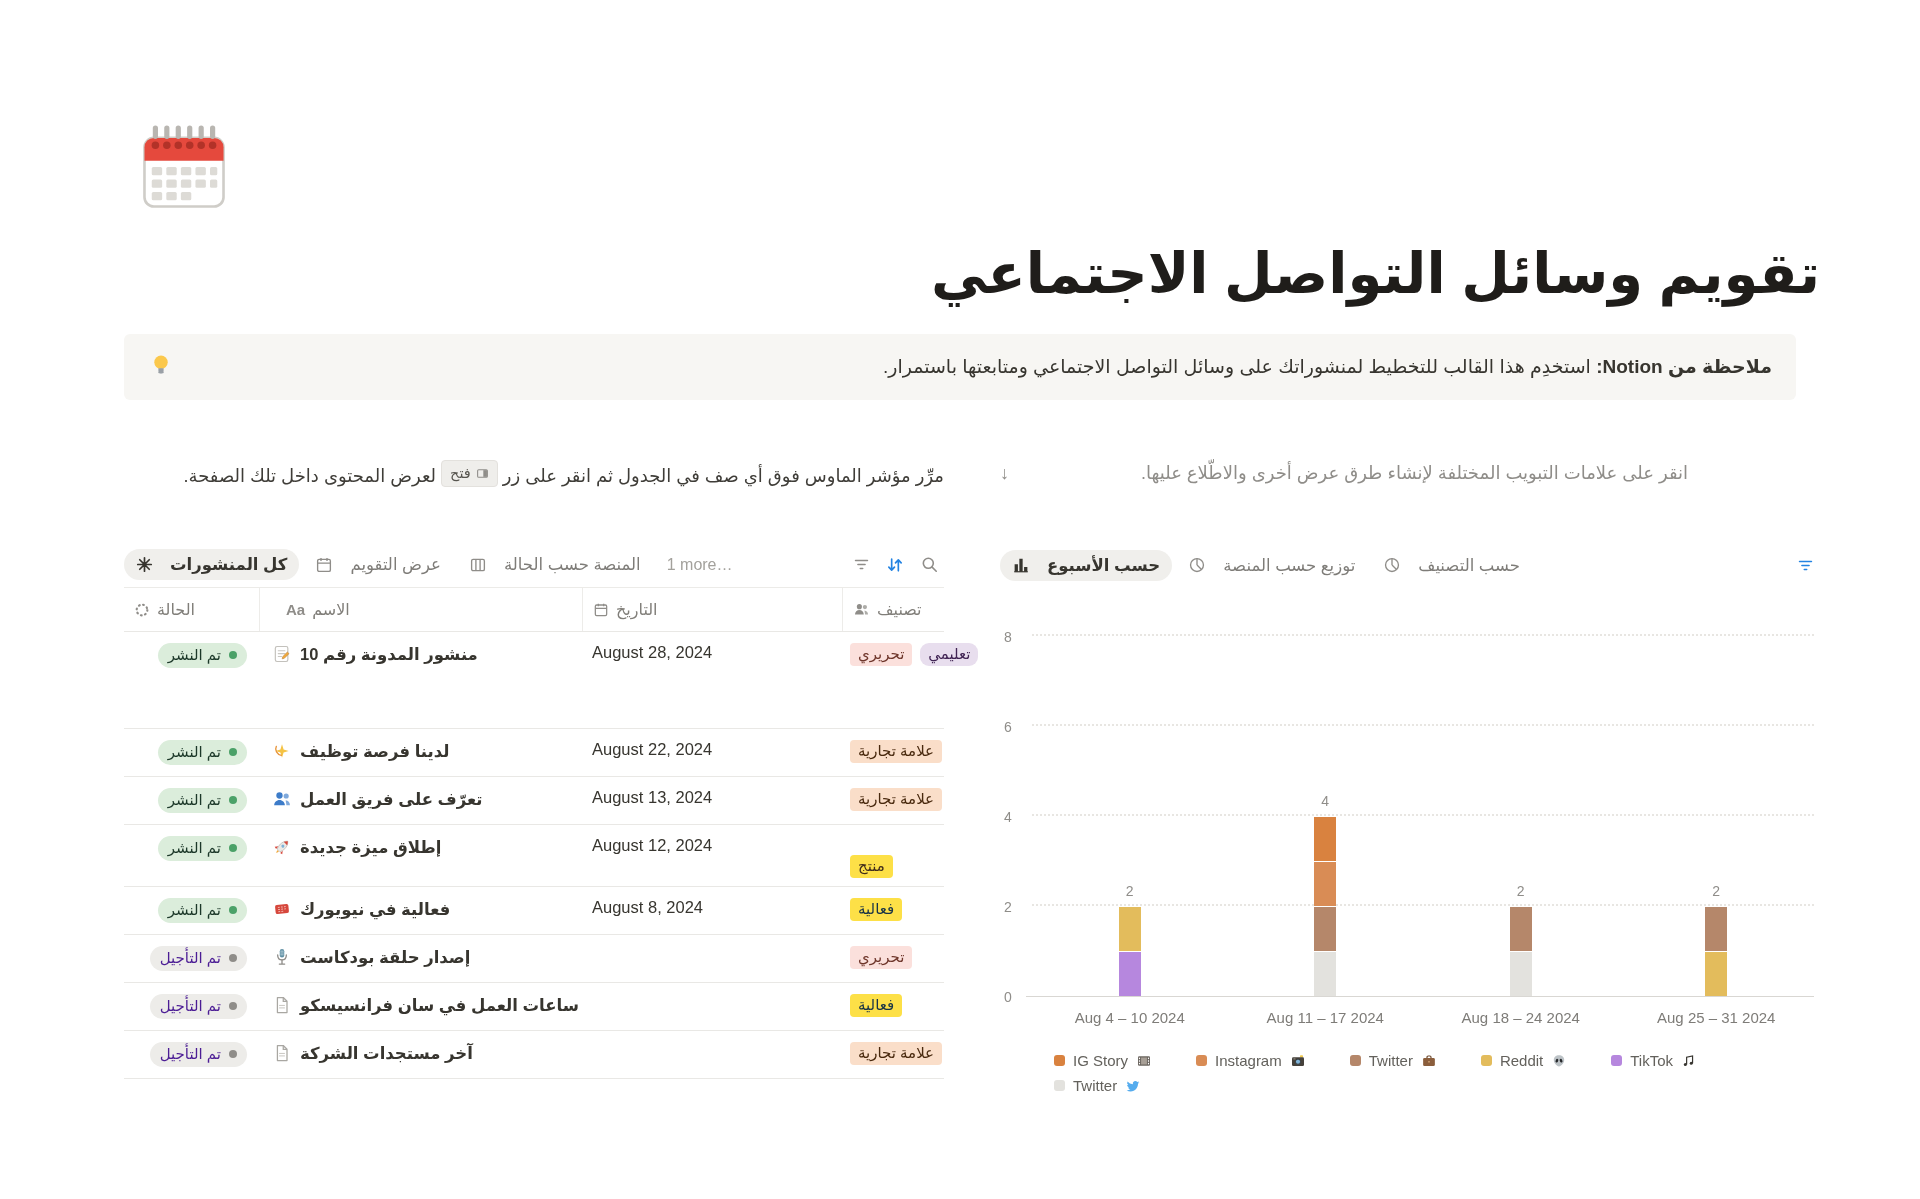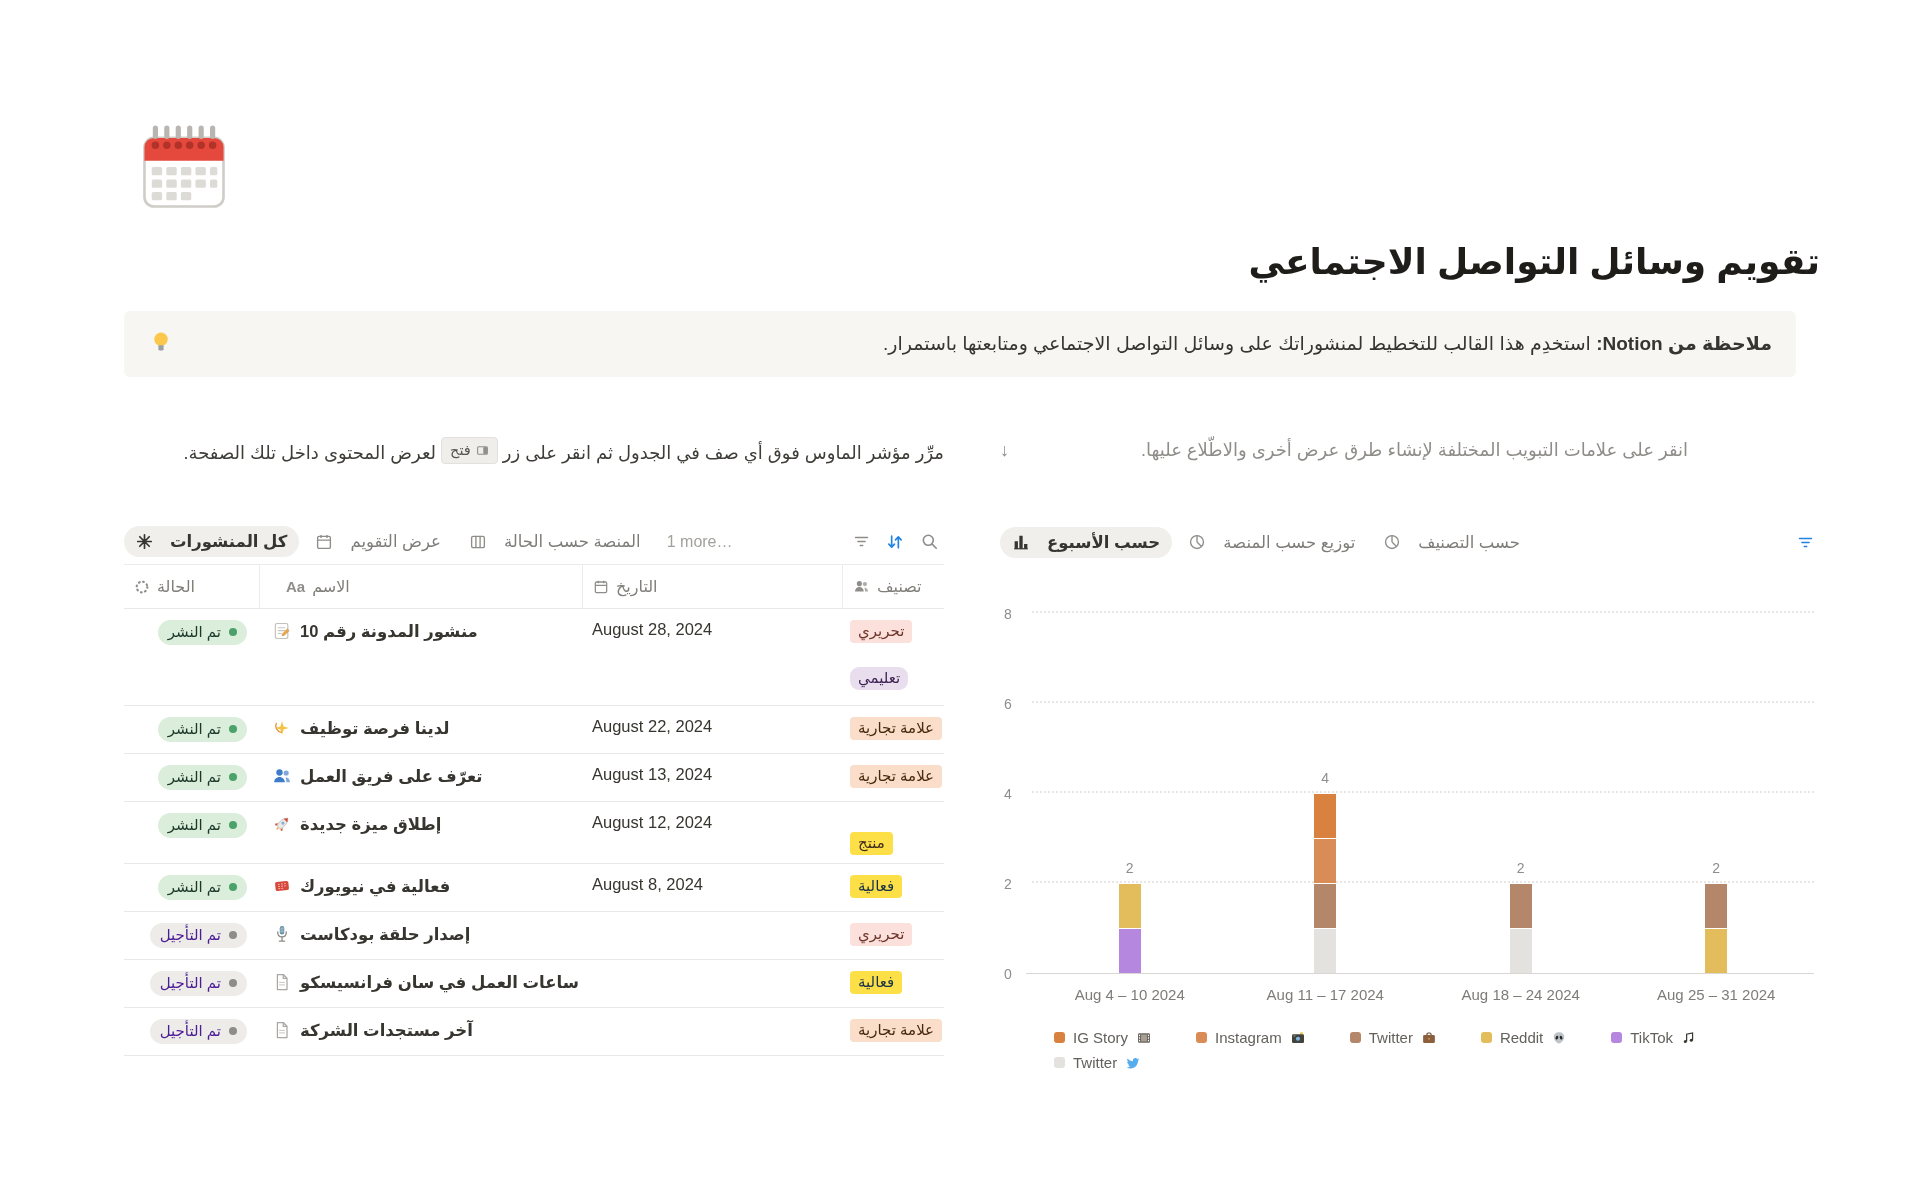"تقويم وسائل التواصل الاجتماعي" h1.title { font-size: 36px -> 56px }
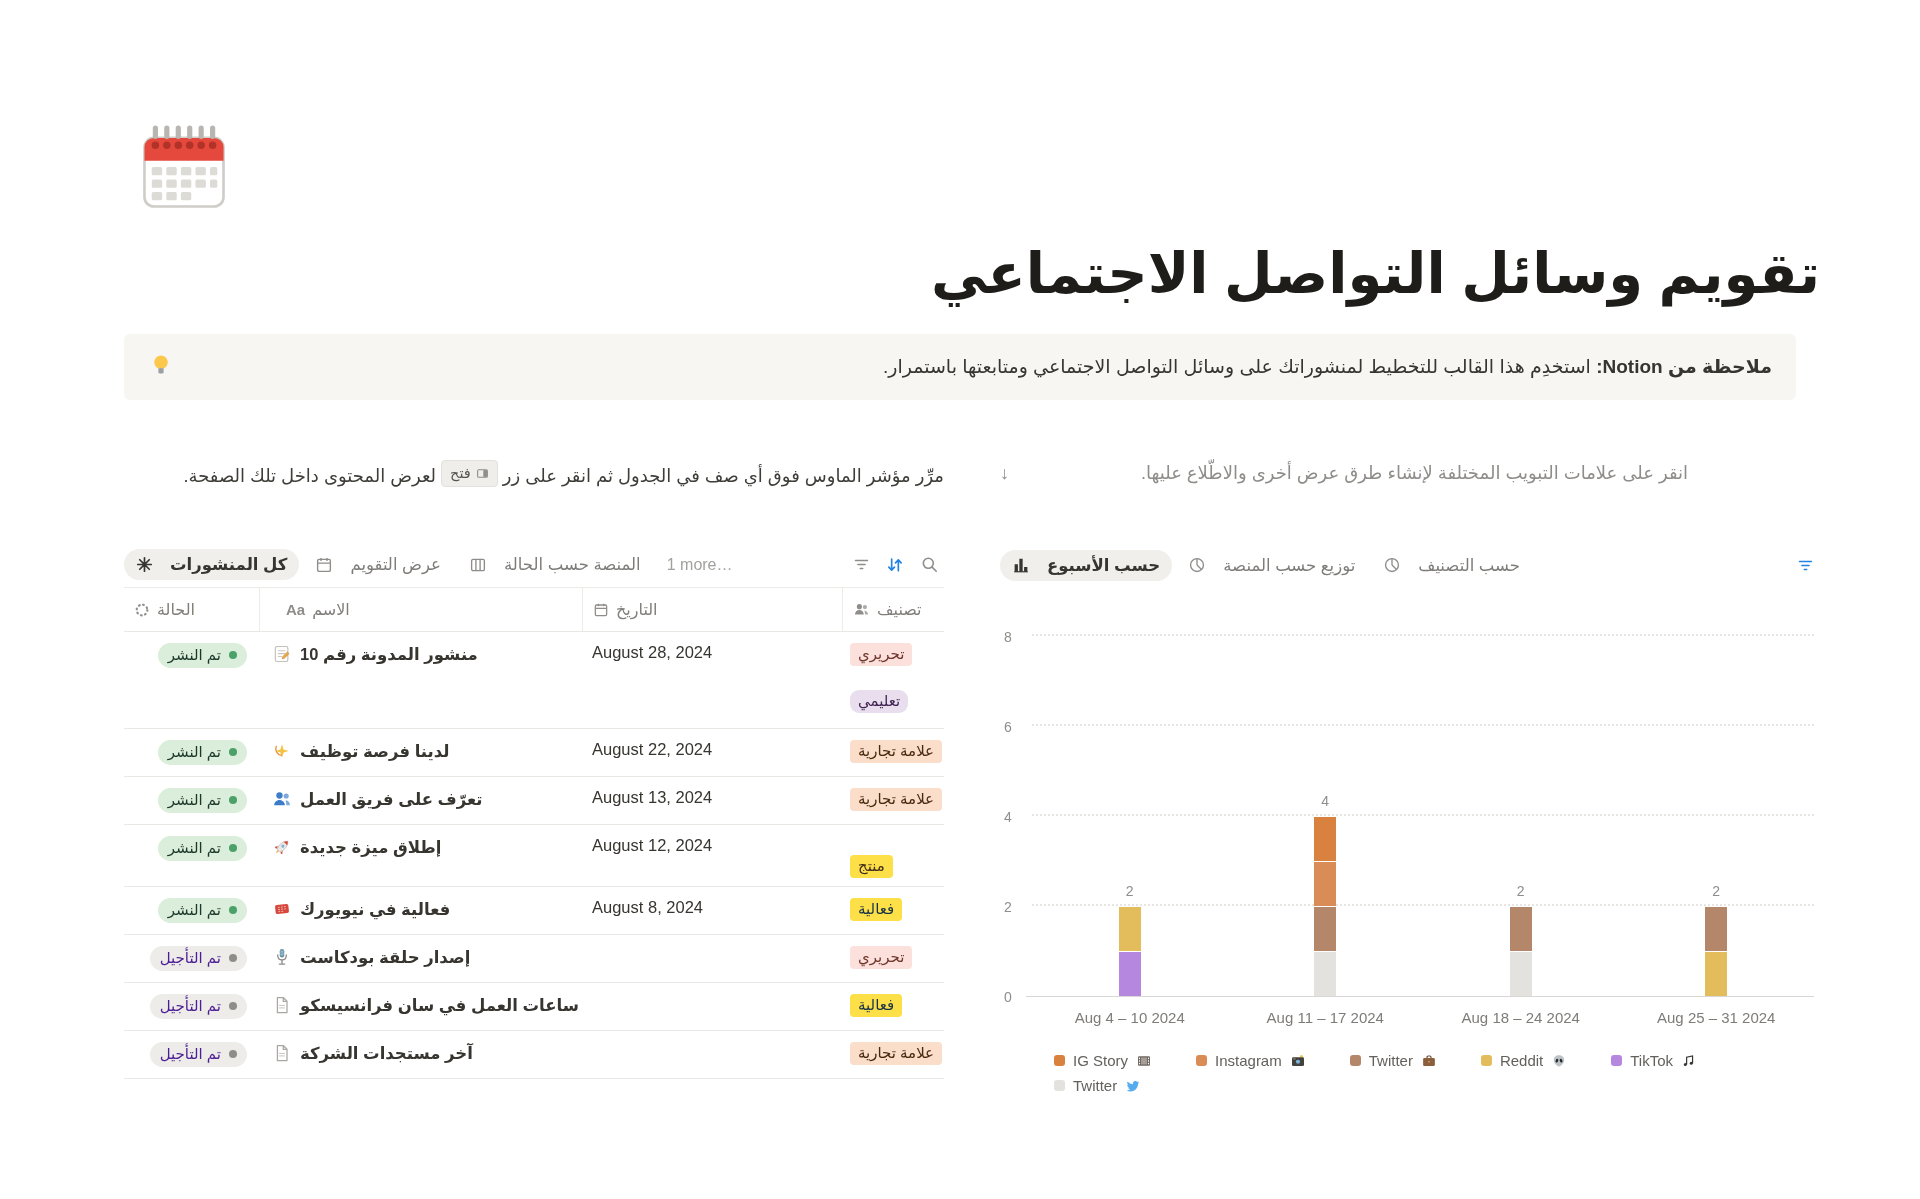"تحريري" .cell-tags { flex-direction: column -> row; gap: 24px -> 8px }
